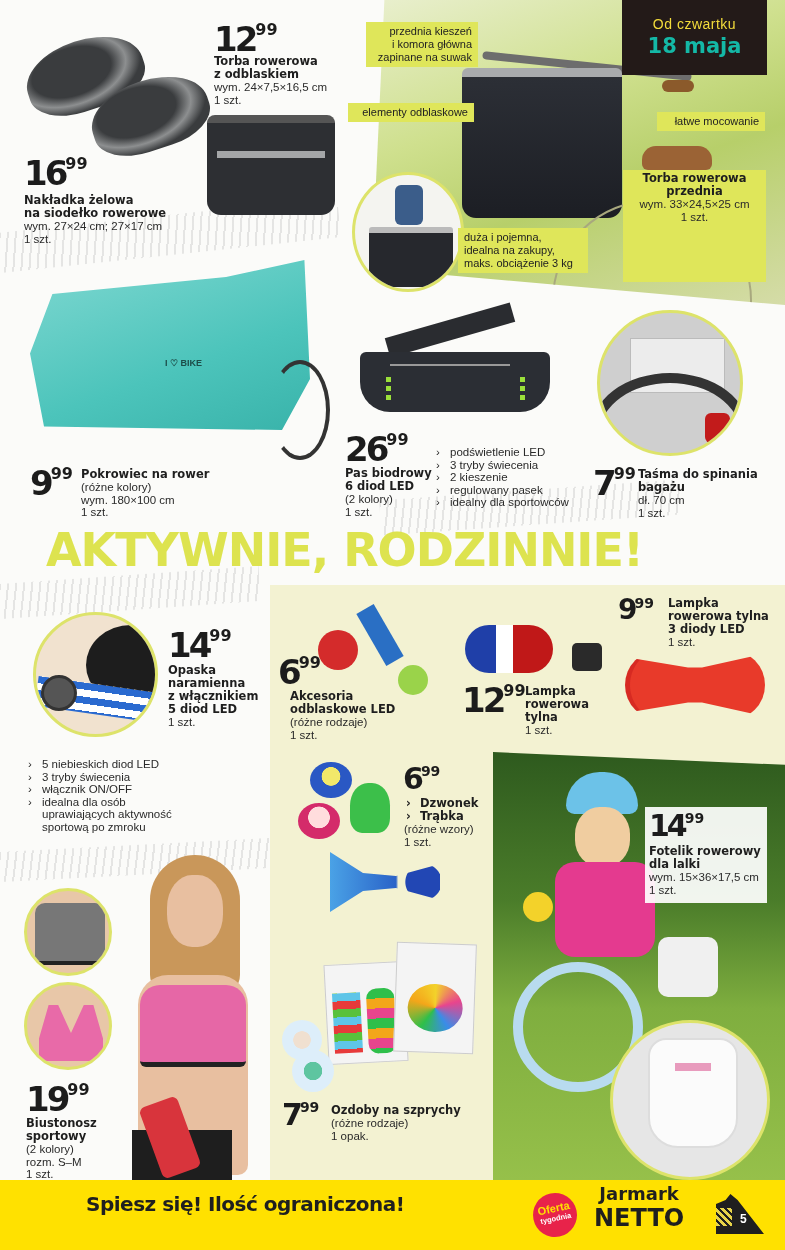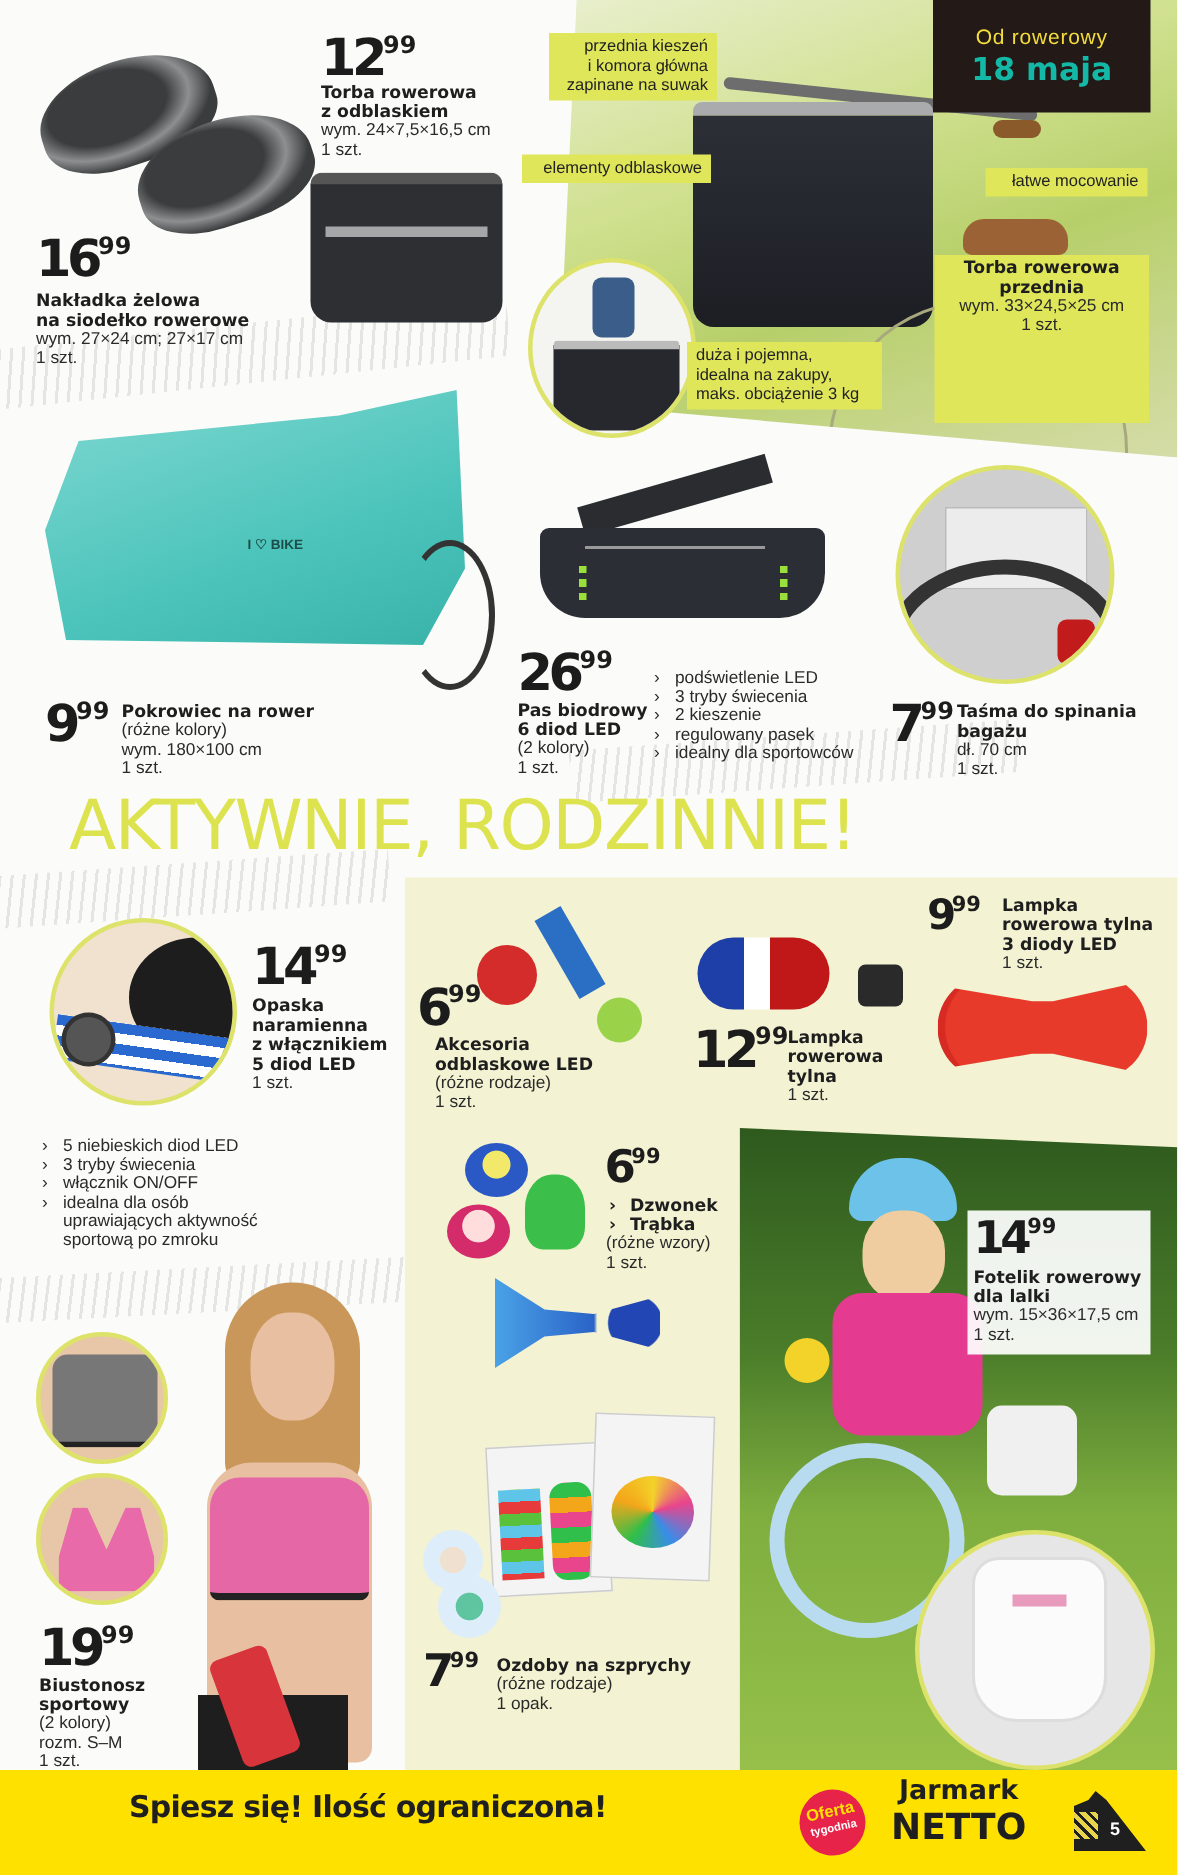"Od rowerowy" div { text: rowerowy -> czwartku }
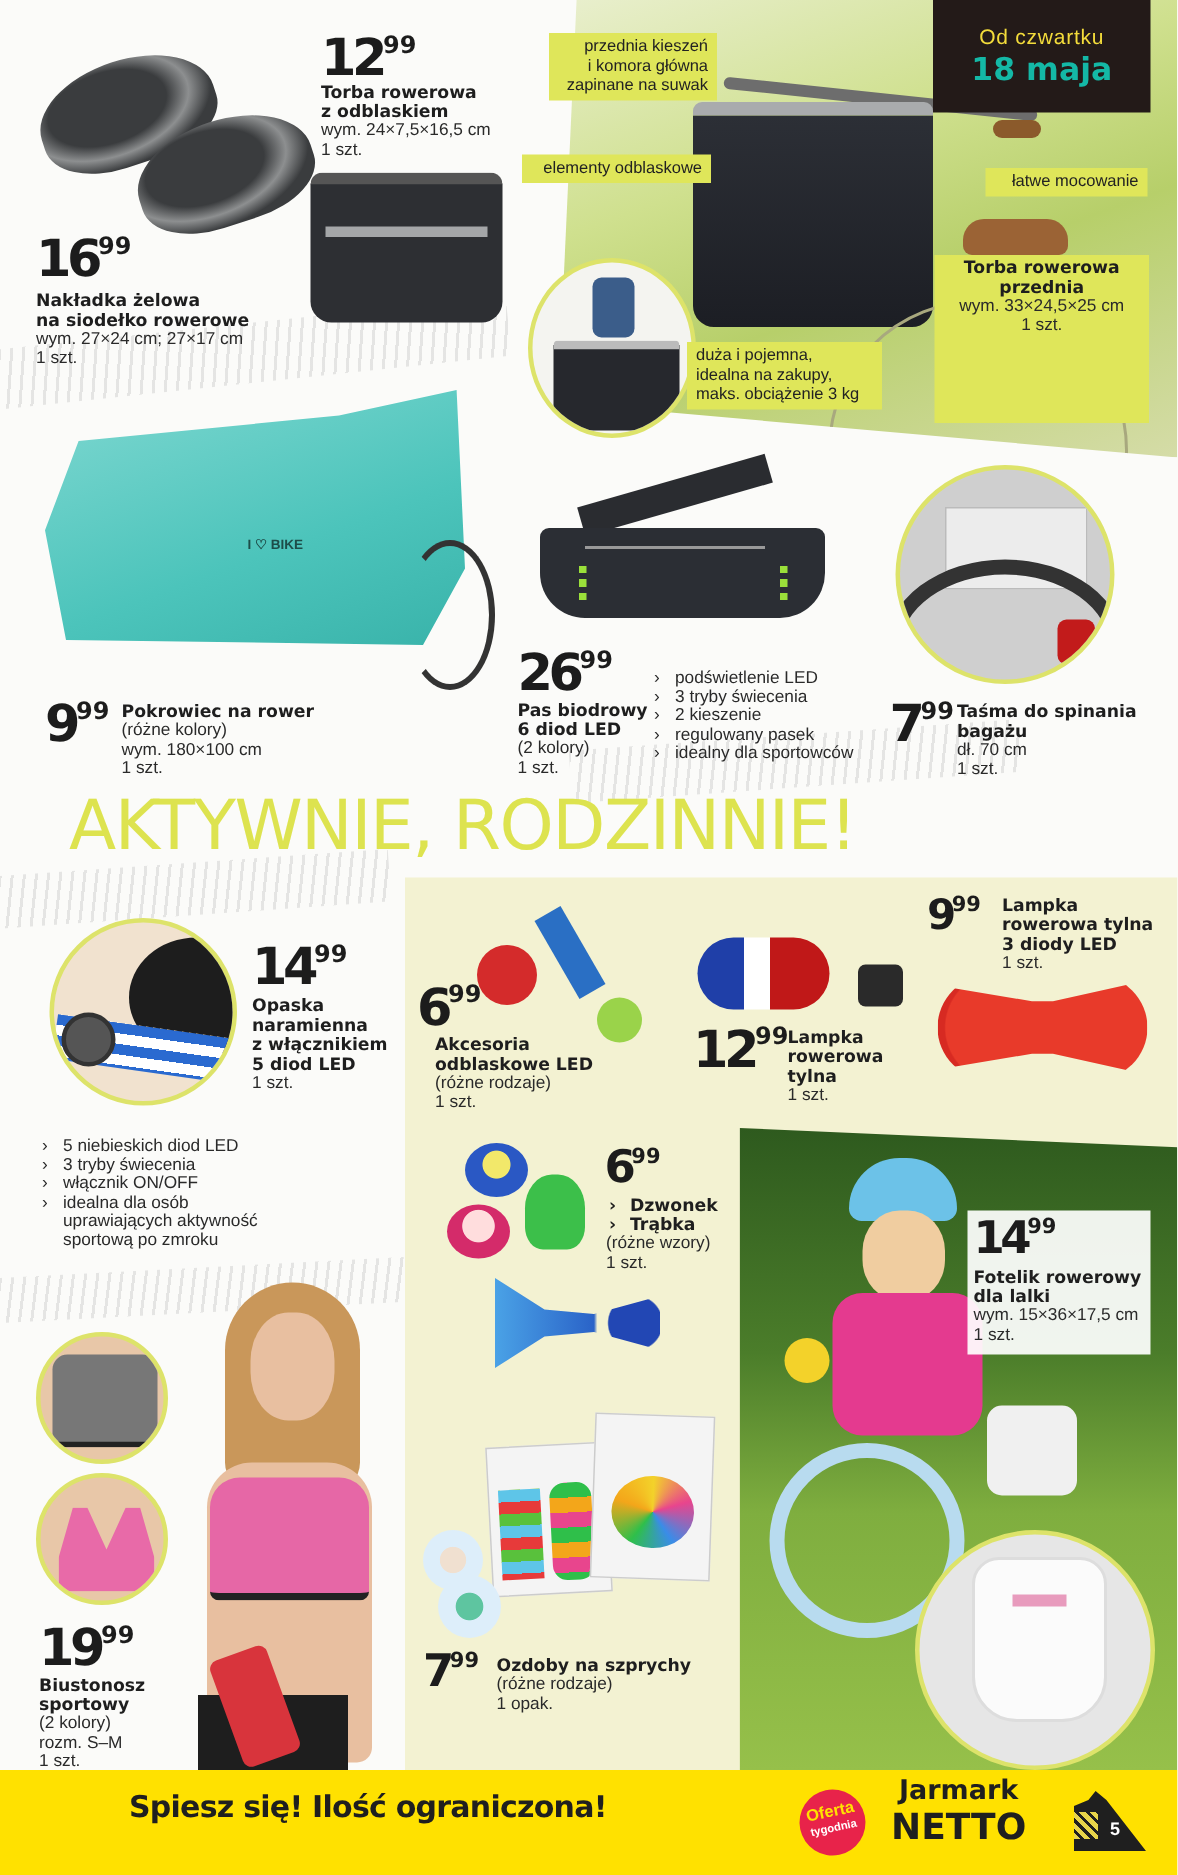"AKTYWNIE, RODZINNIE!" div.abs { font-weight: normal -> bold }
